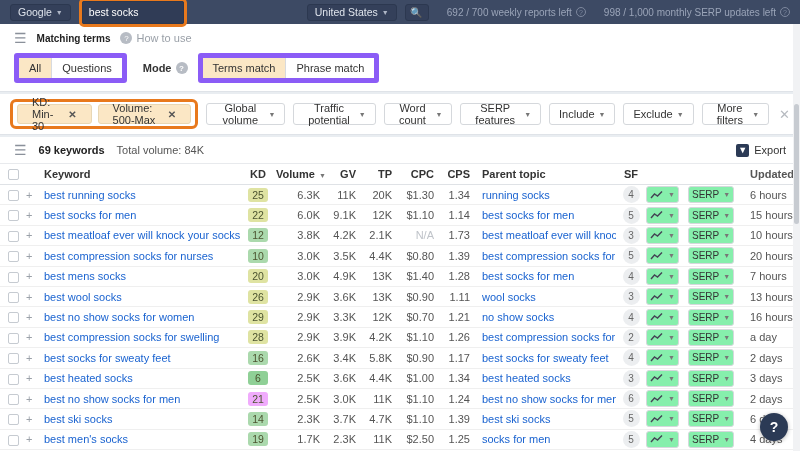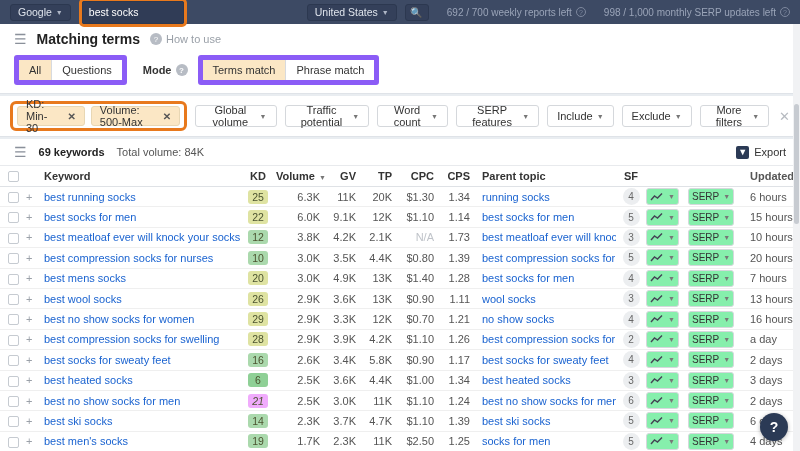"Matching terms" .page-title { font-size: 14px -> 10px }
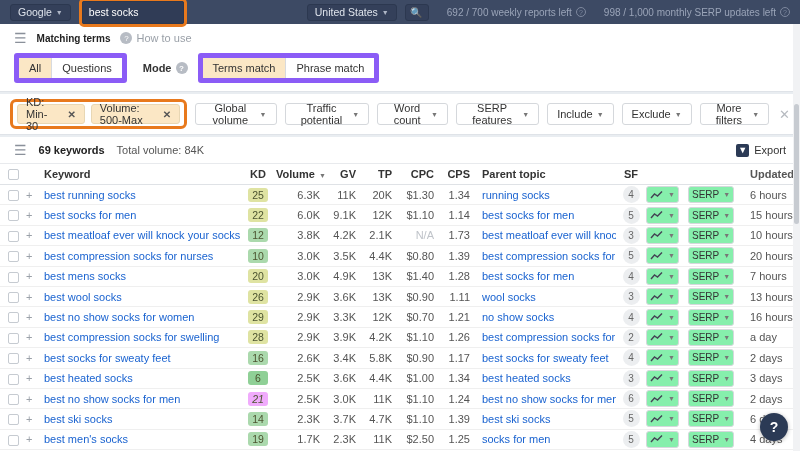"KD: Min-30" .chip { padding: 0 8px -> 0 14px }
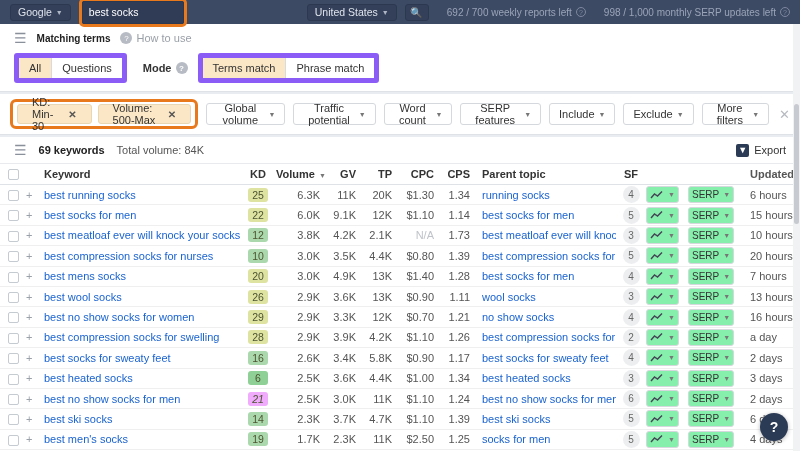"21" span.kd-badge { font-style: italic -> none }
